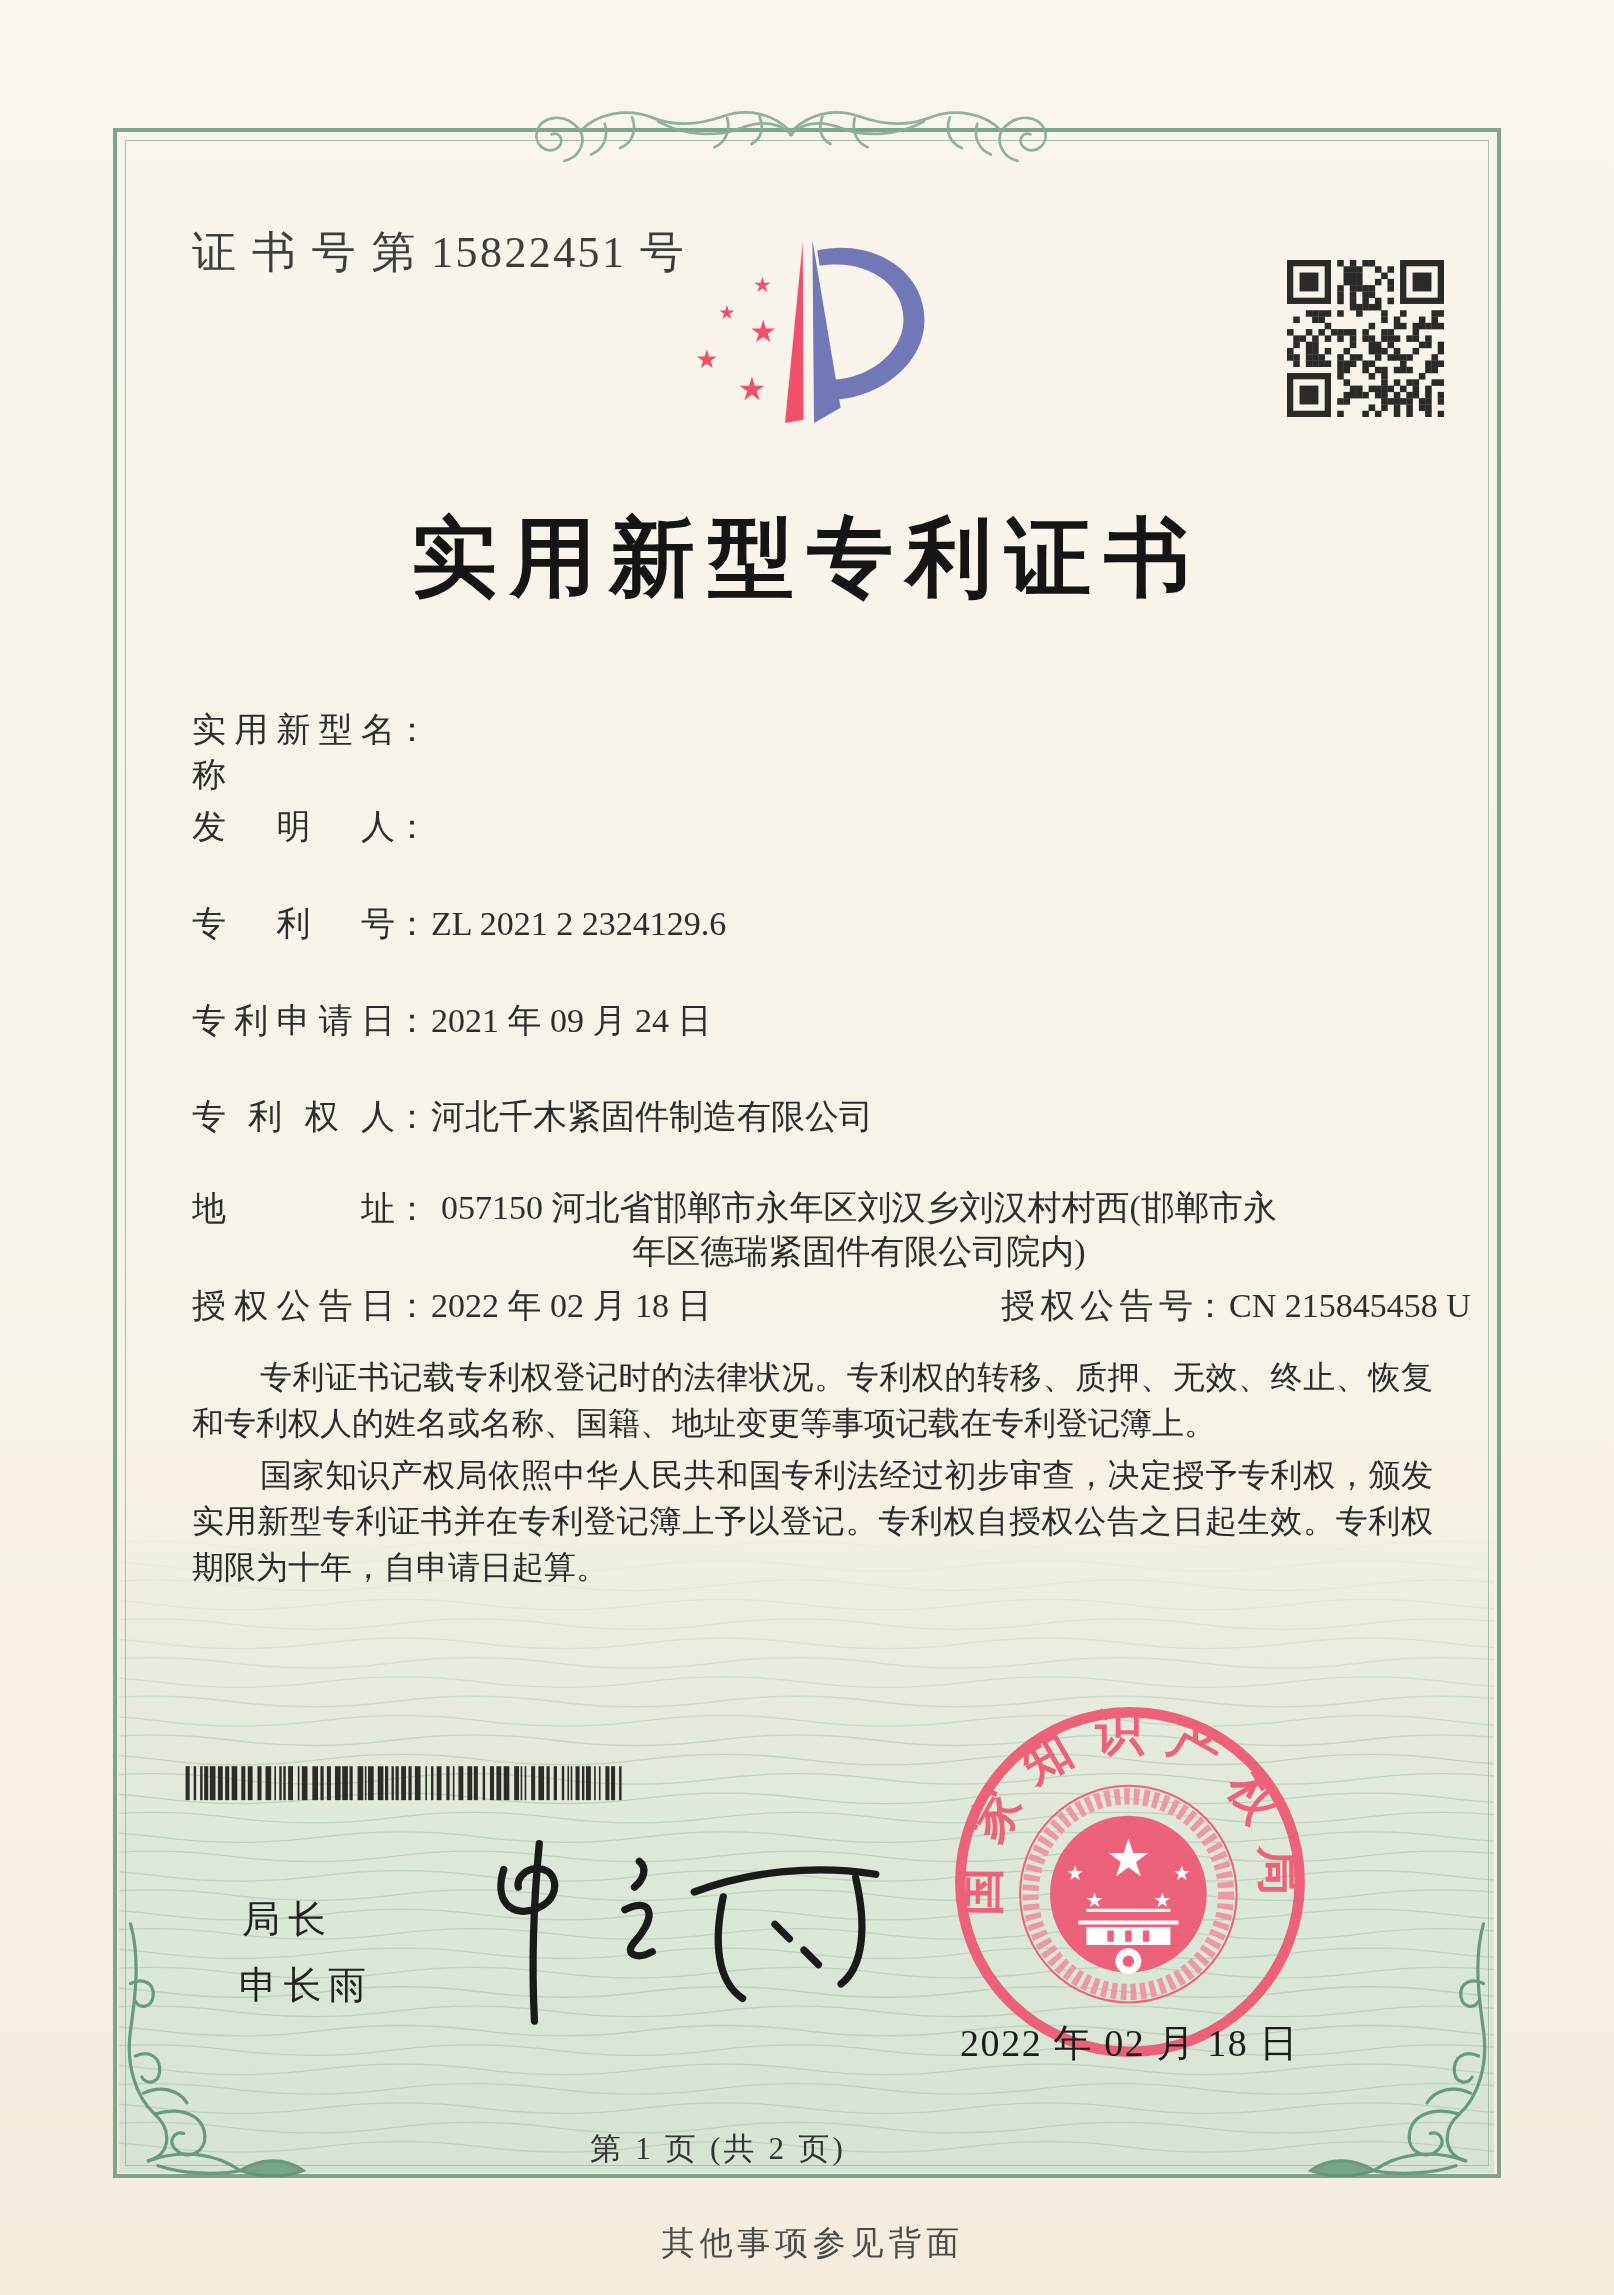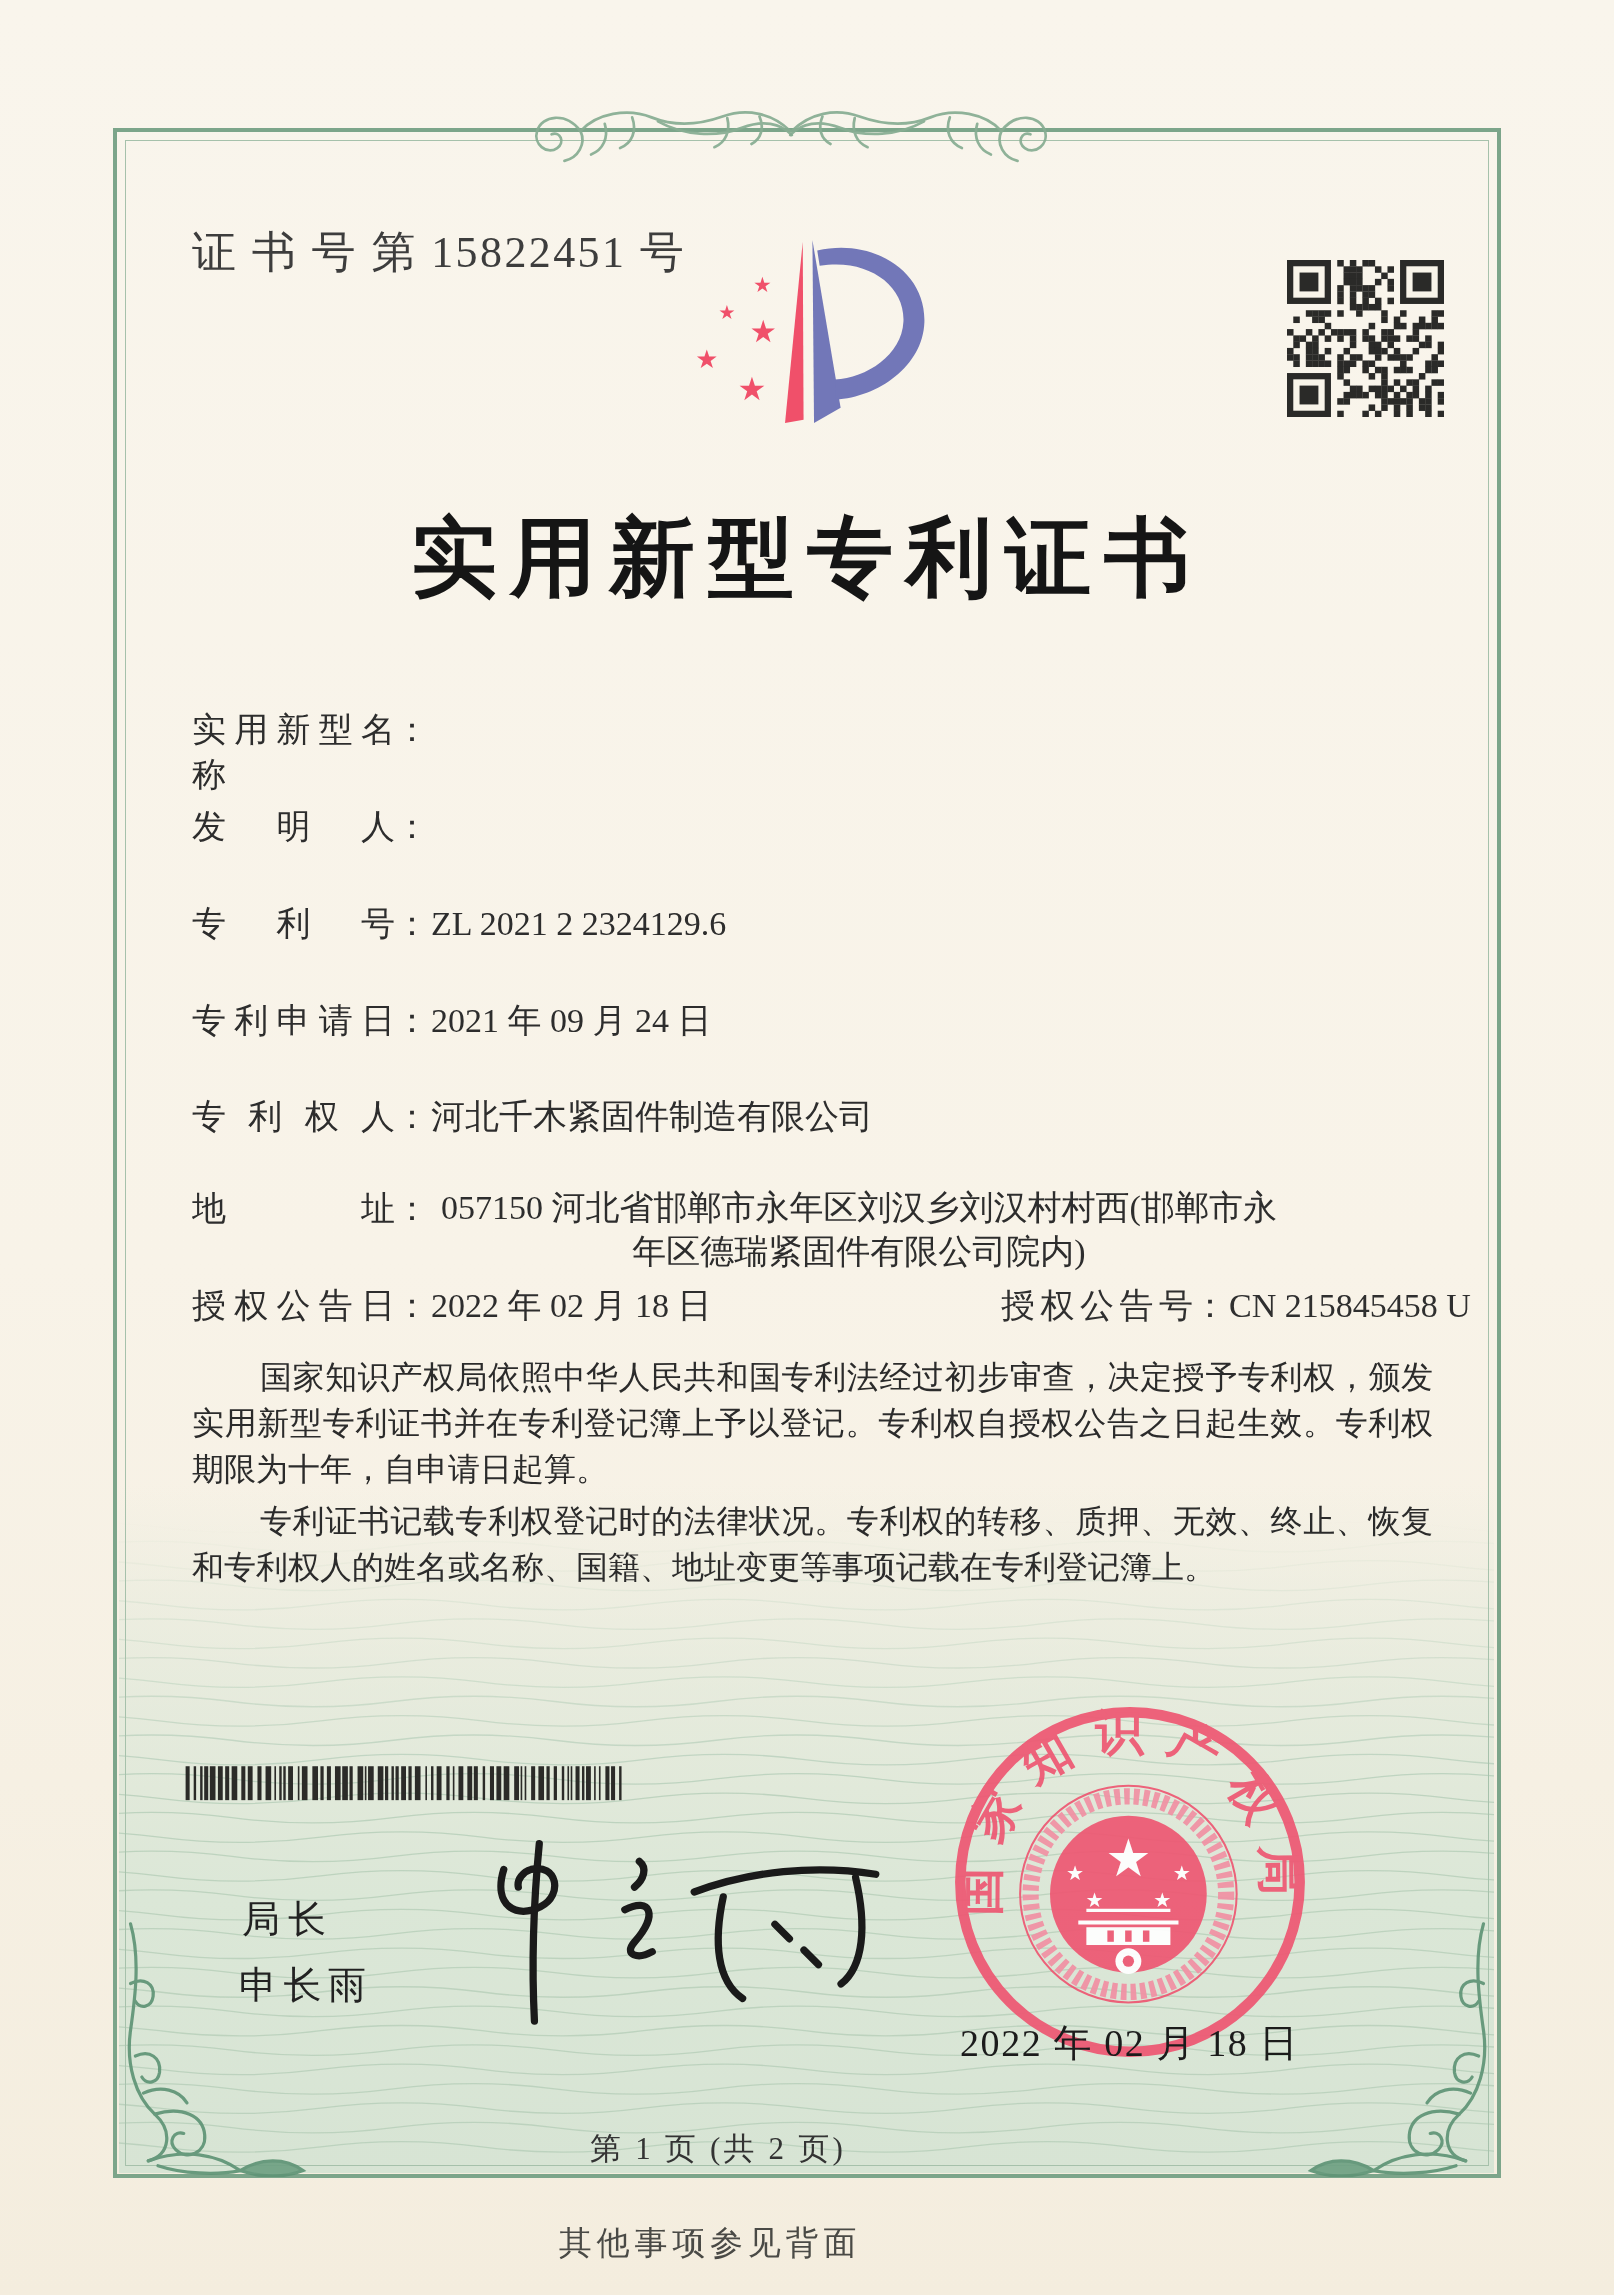"国家知识产权局依照中华人民共和国专利法经过初步审查，决定授予专利权，颁发实用新型" p { order: before "专利证书记载专利权登记时的法律状况。专利权的转移、质押、无效、终止、恢复和专利权" -> after "专利证书记载专利权登记时的法律状况。专利权的转移、质押、无效、终止、恢复和专利权" }
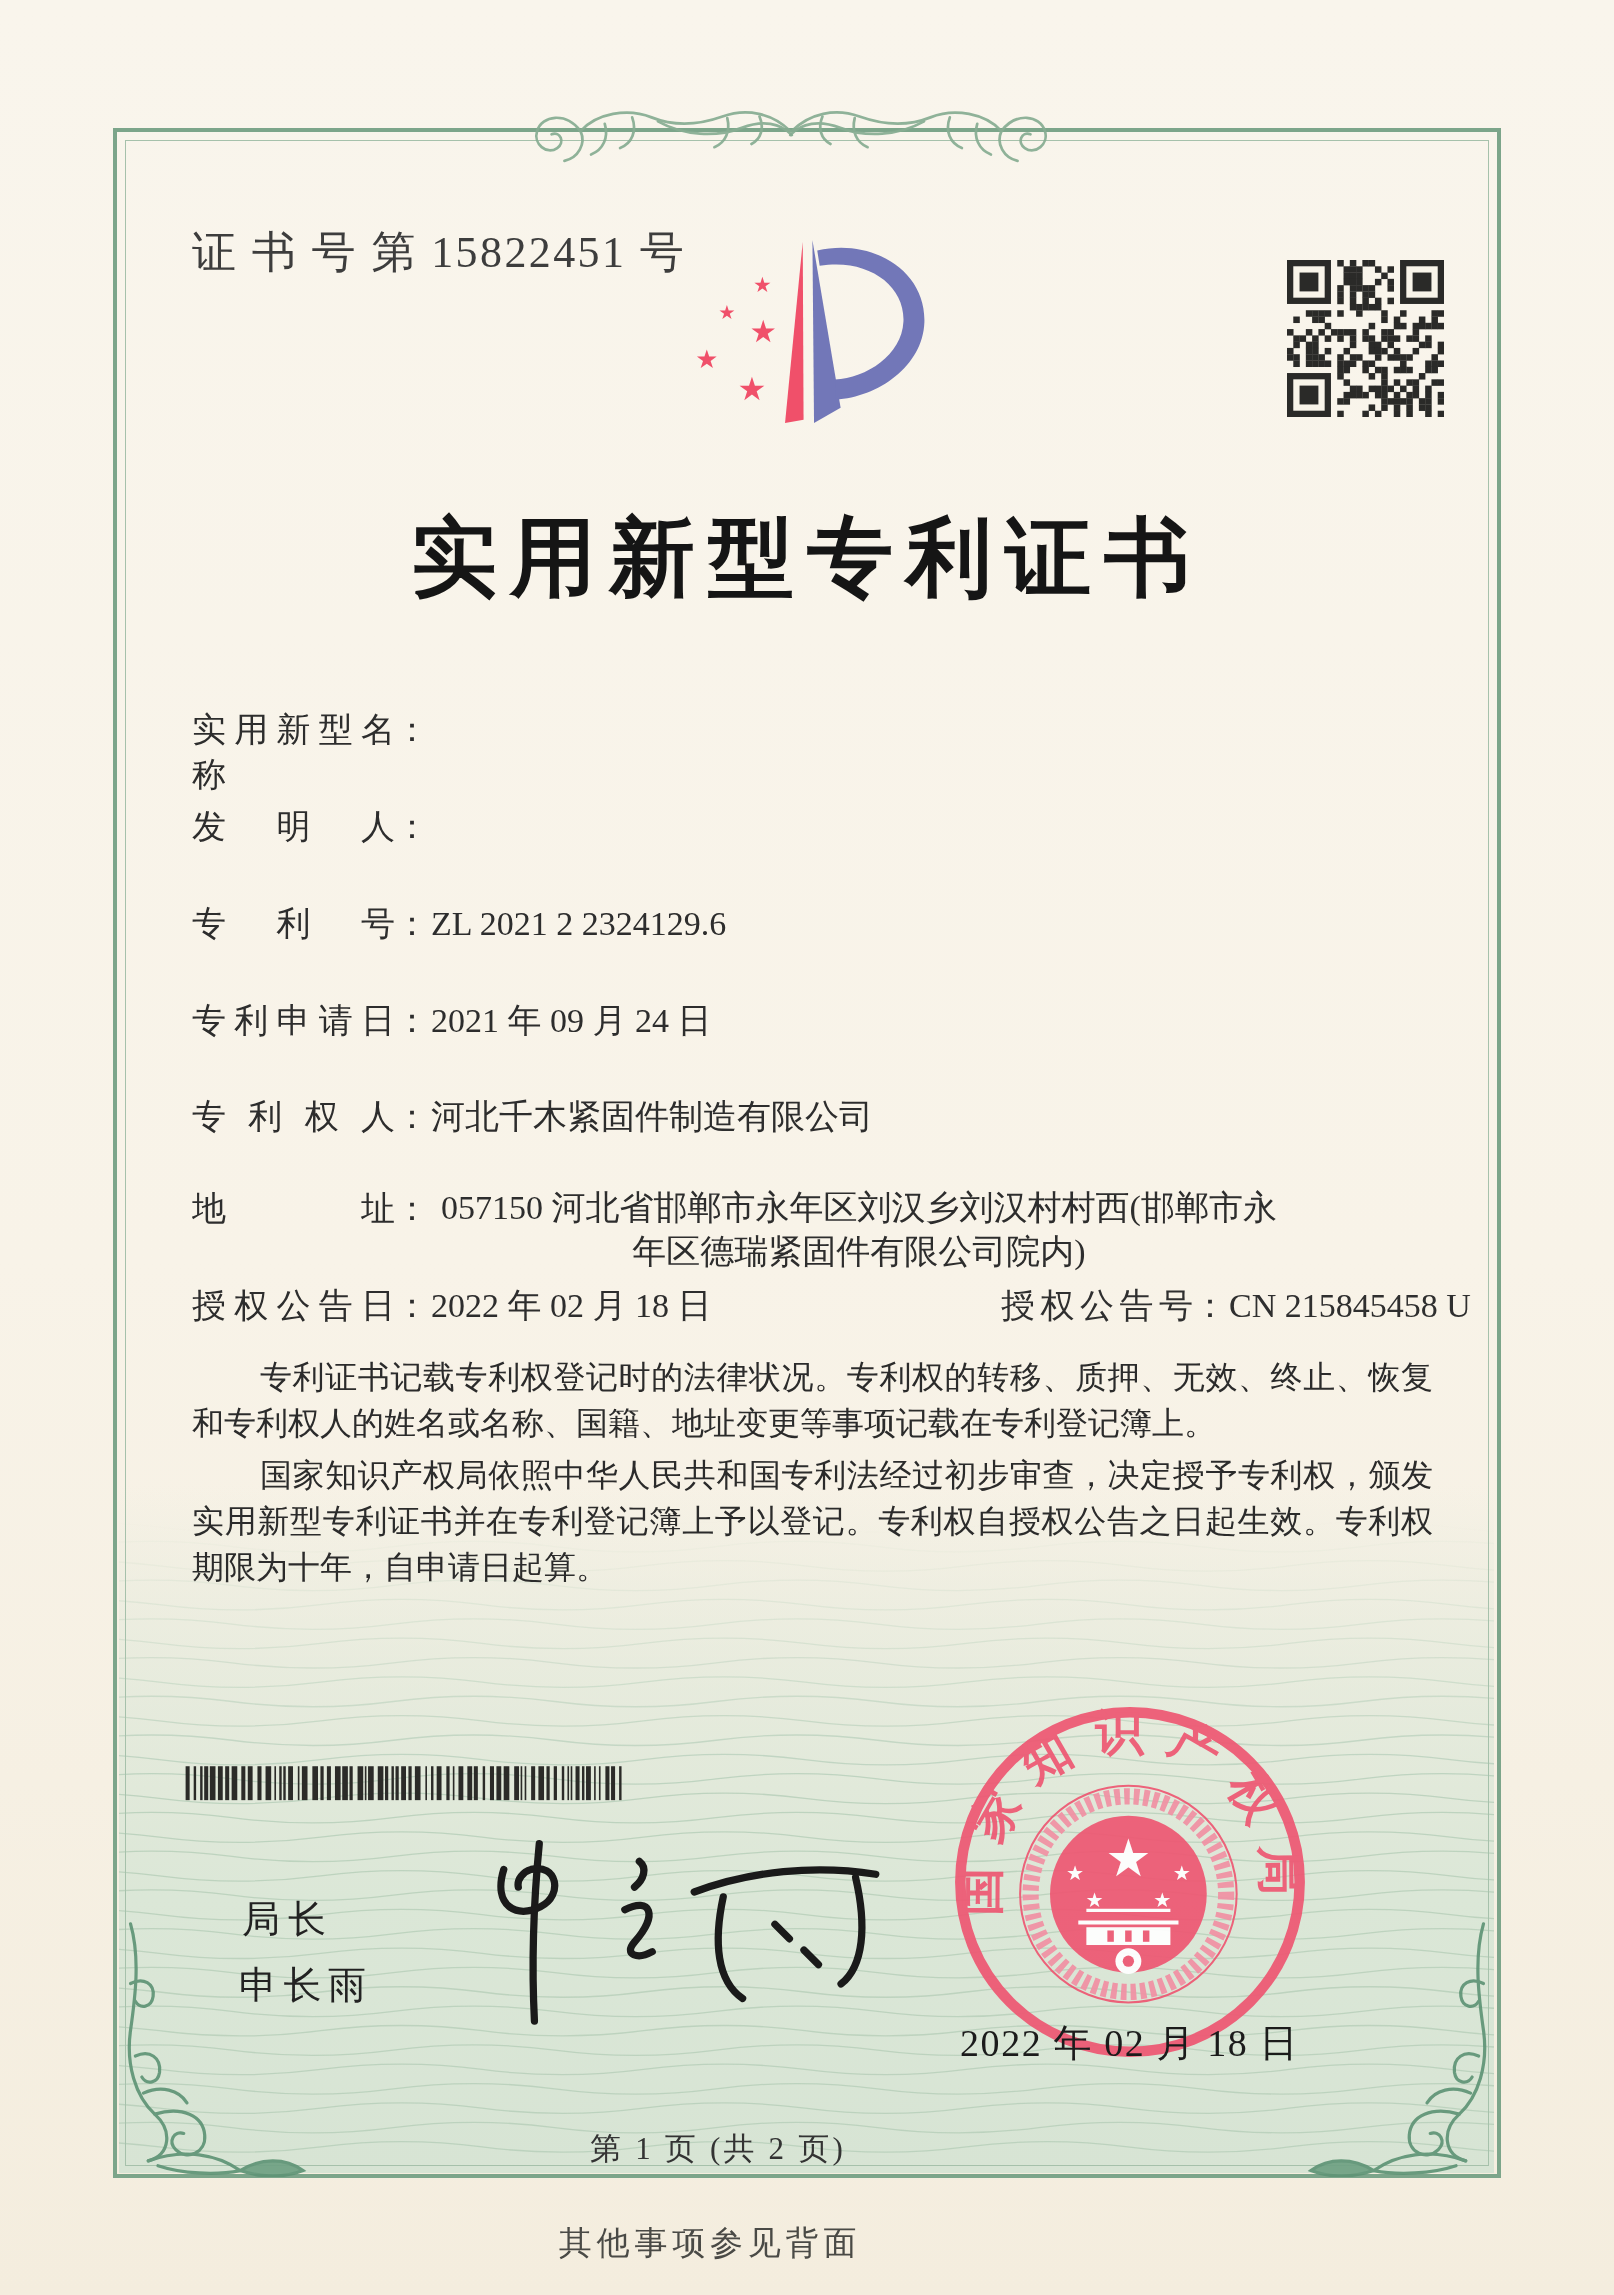"其他事项参见背面" .back-note { left: 484px -> 512px; text-align: center -> right }
